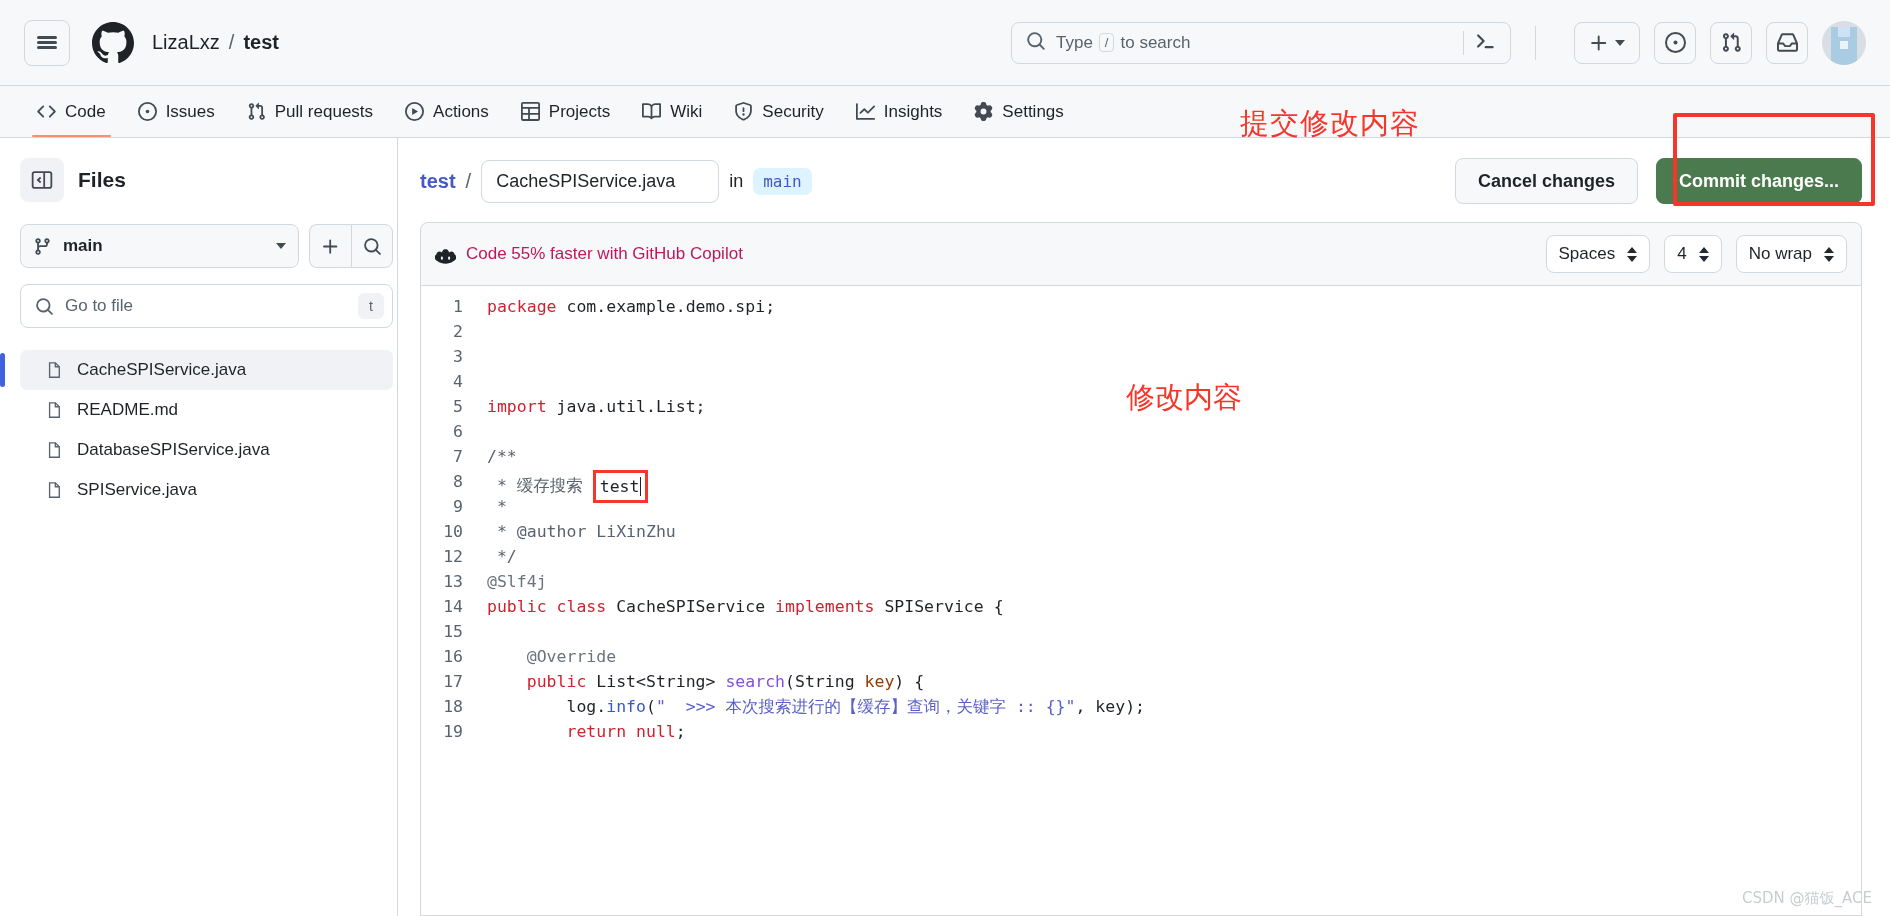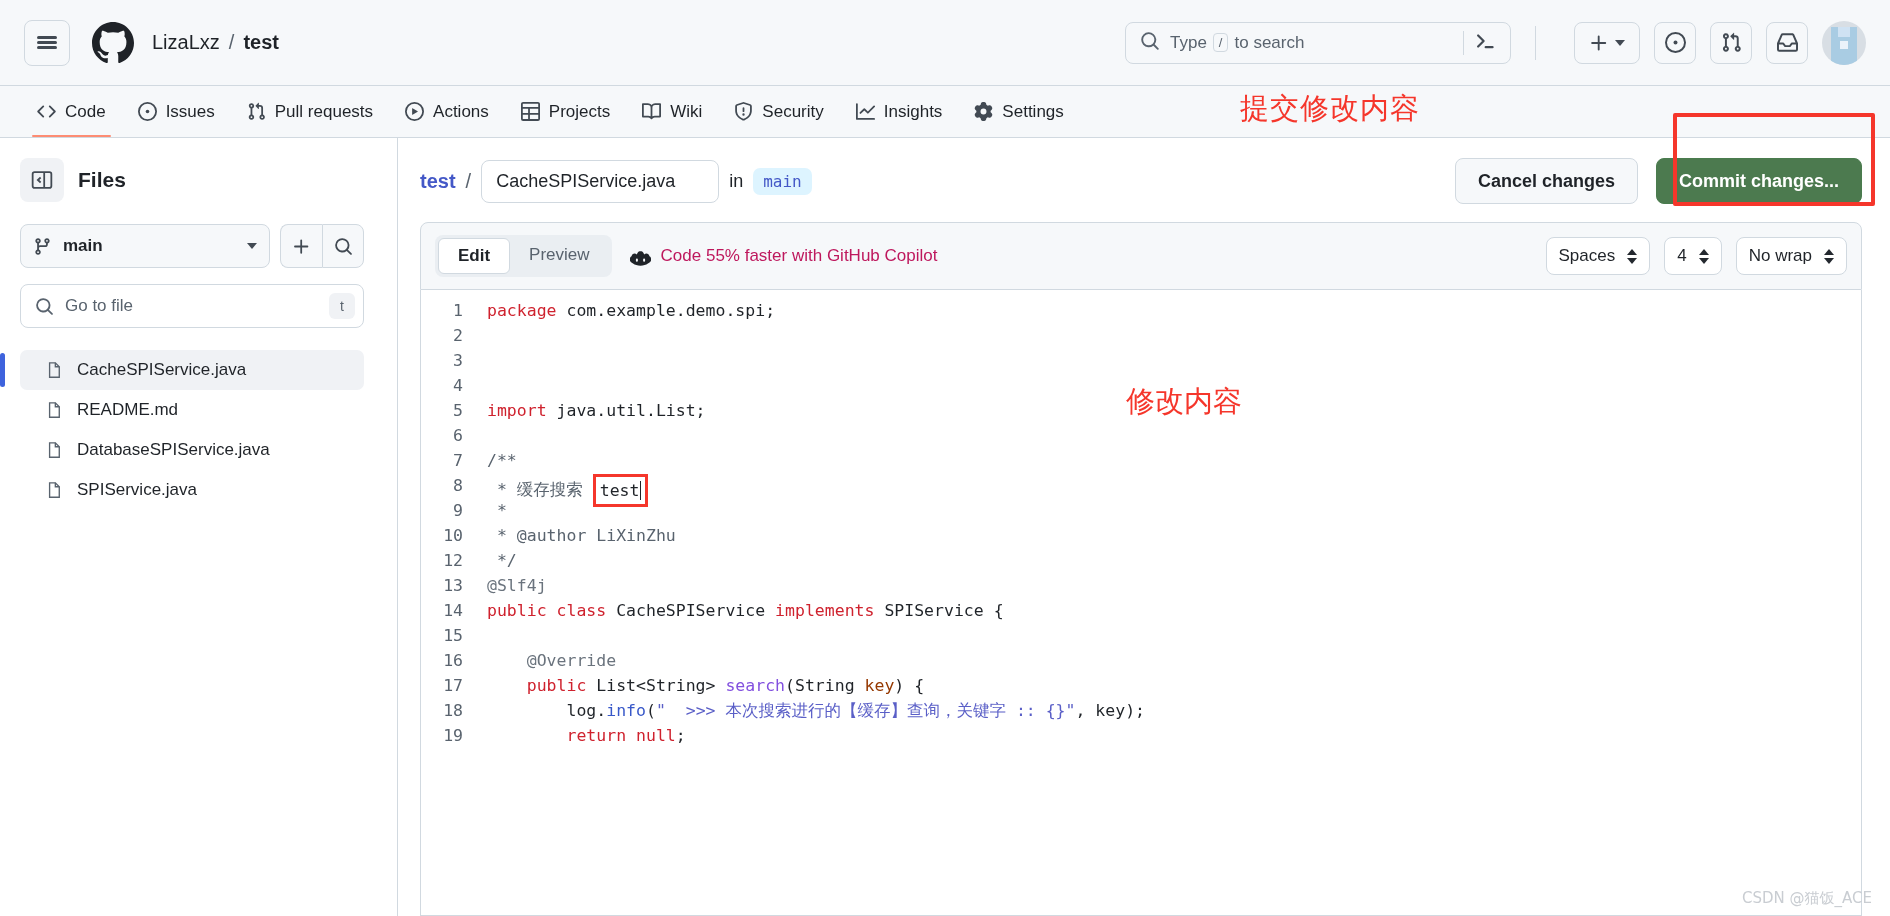"Type" .search-box { width: 386px -> 500px }
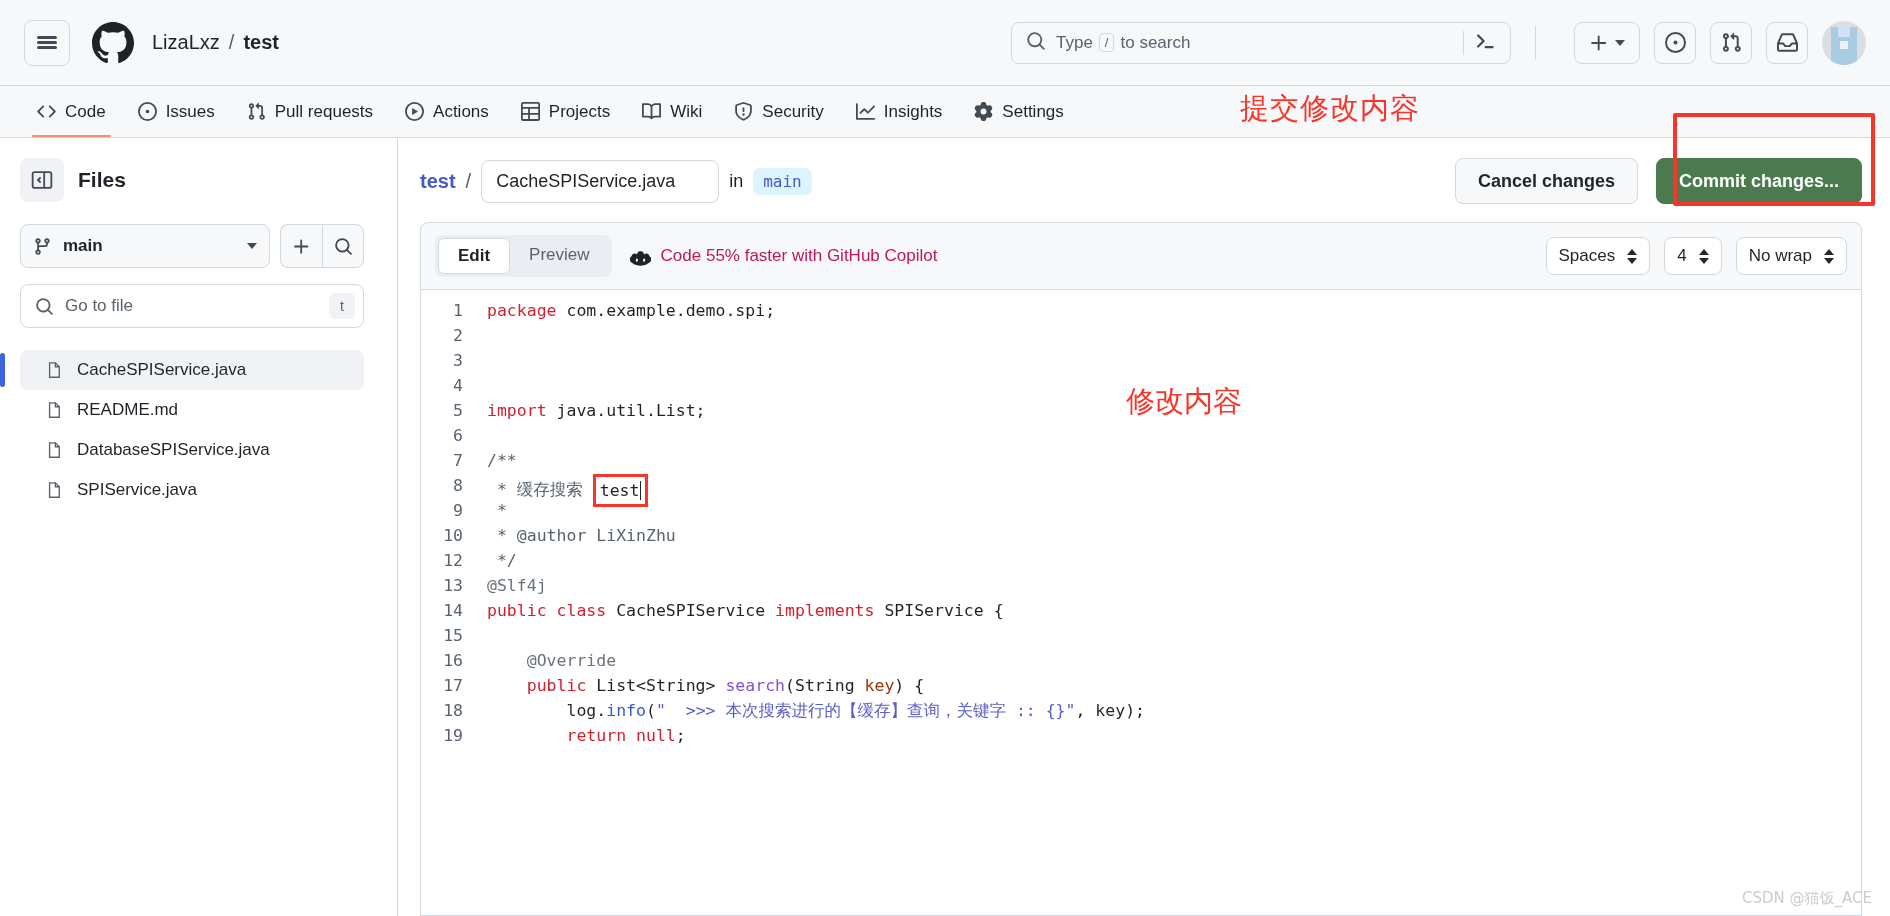"提交修改内容" .annot-top { top: 3px -> 18px }
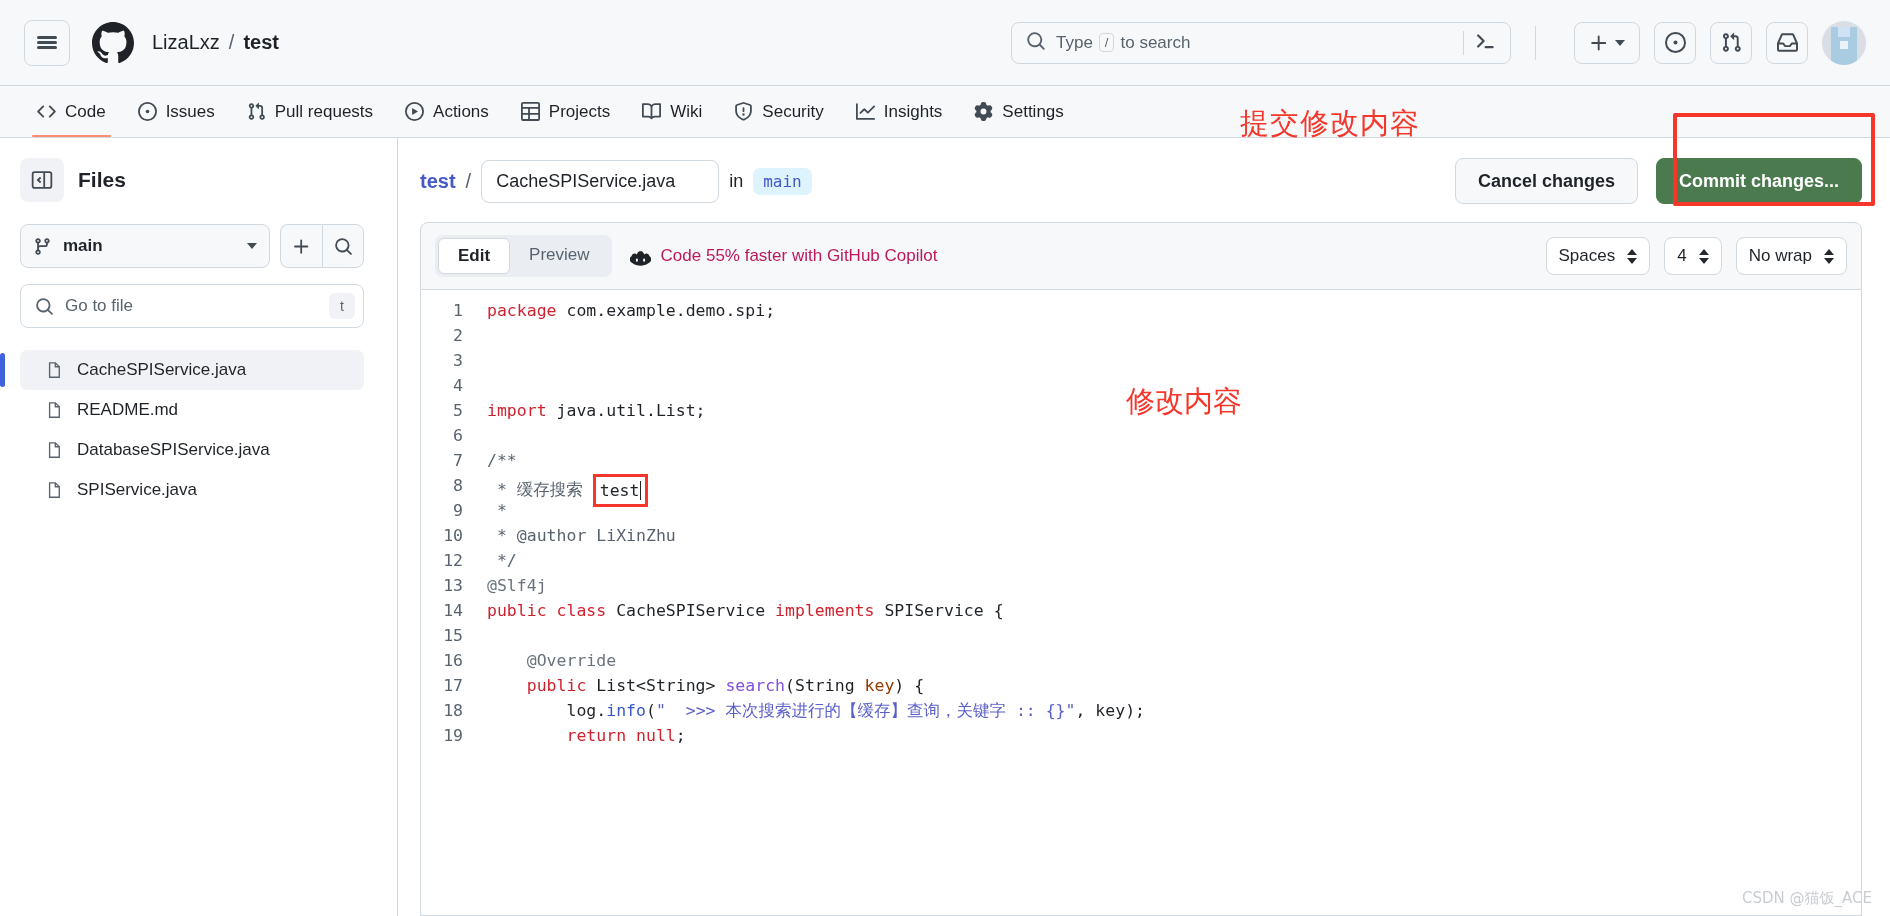"Files" .sidebar { padding: 20px 33px 0 20px -> 20px 4px 0 20px }
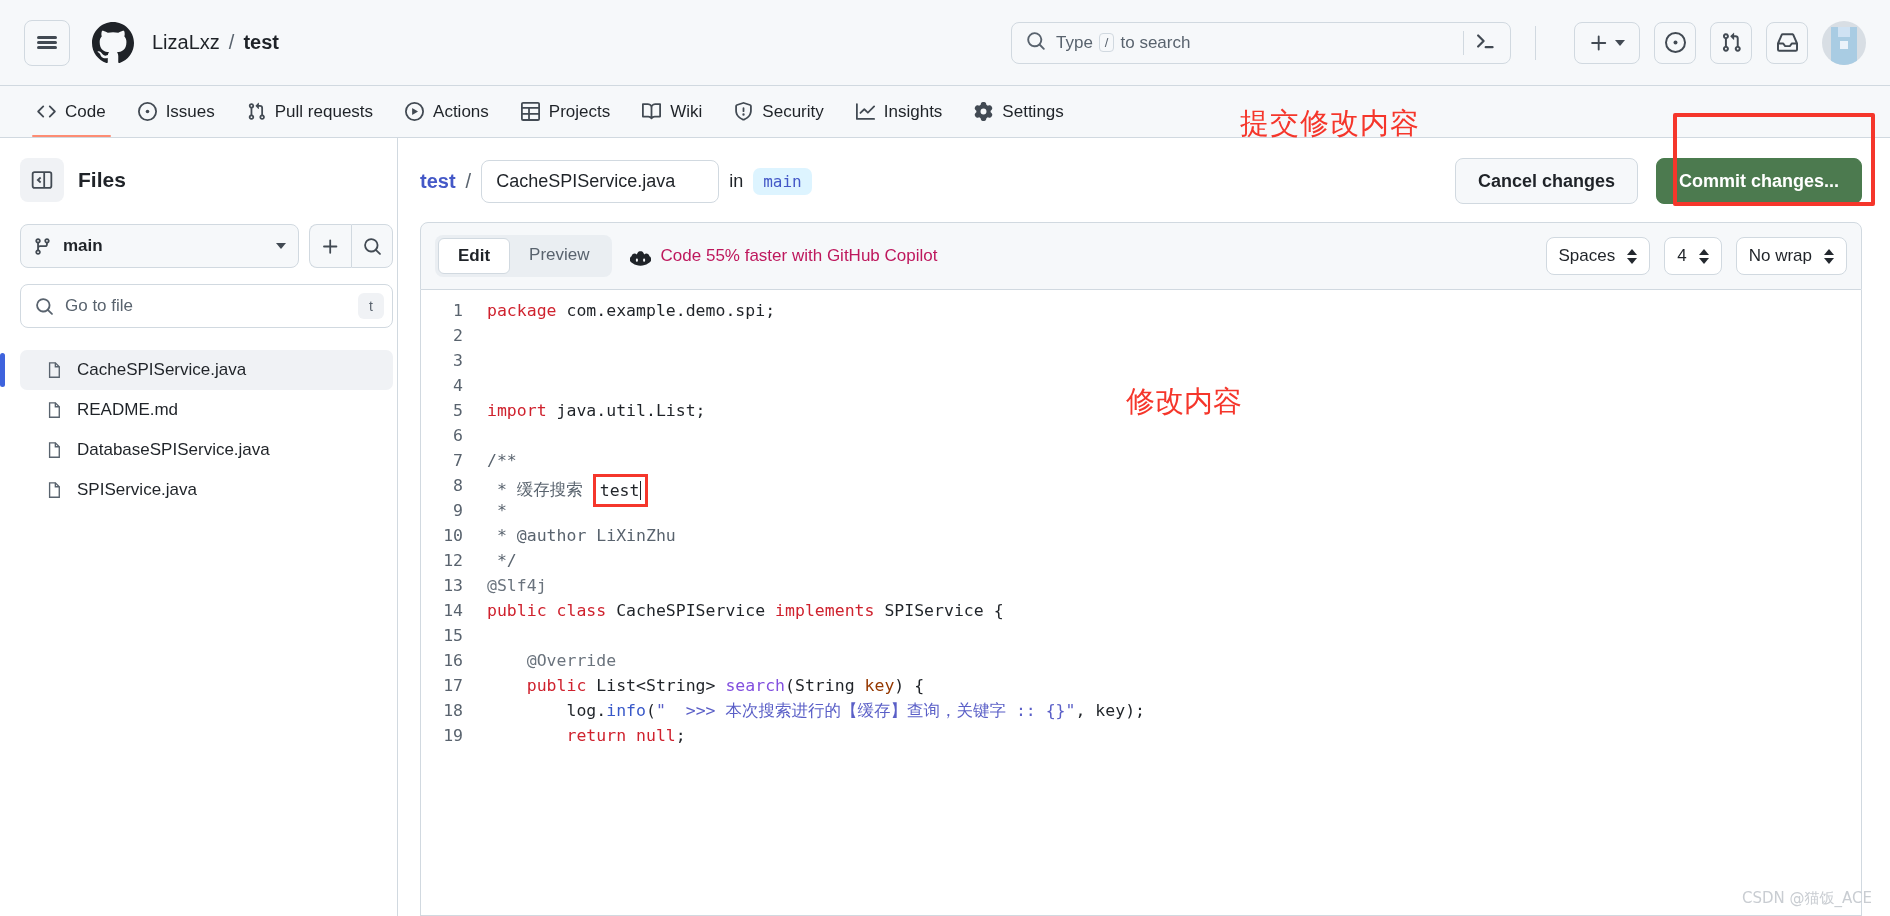"Edit" div.seg { html: <div> <div>Edit</div> <div>Preview</div> </div> -> none }
